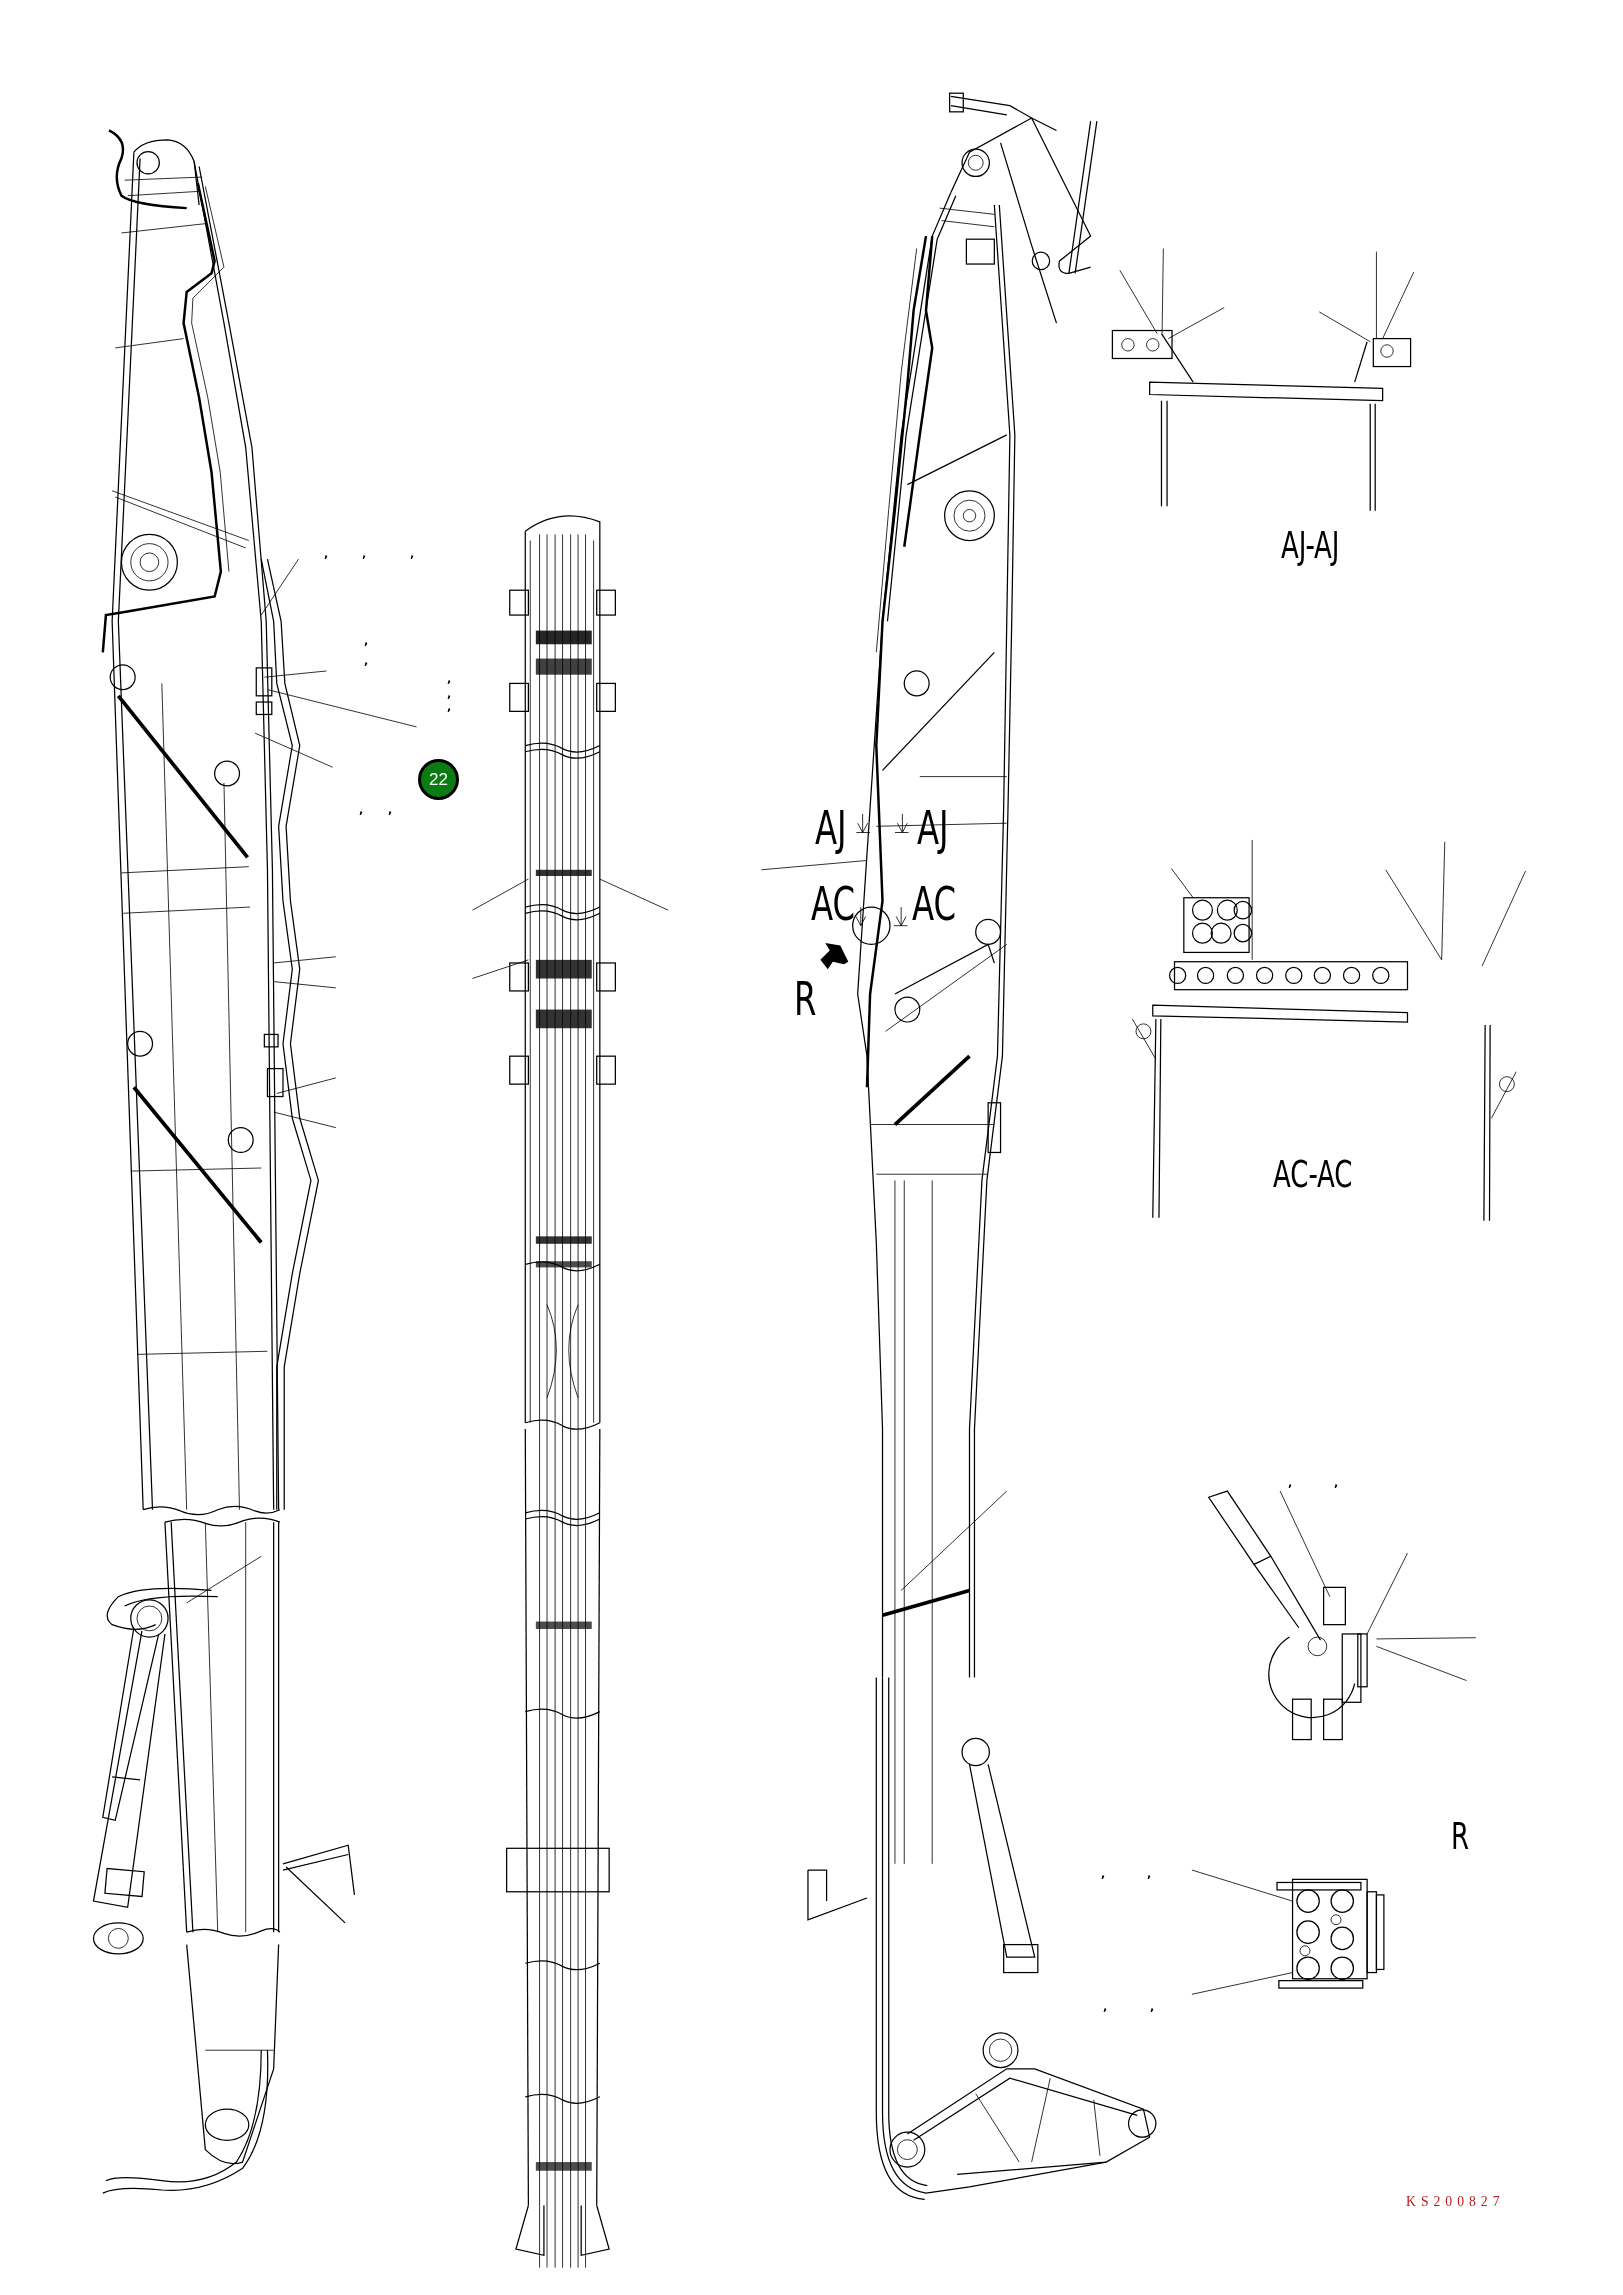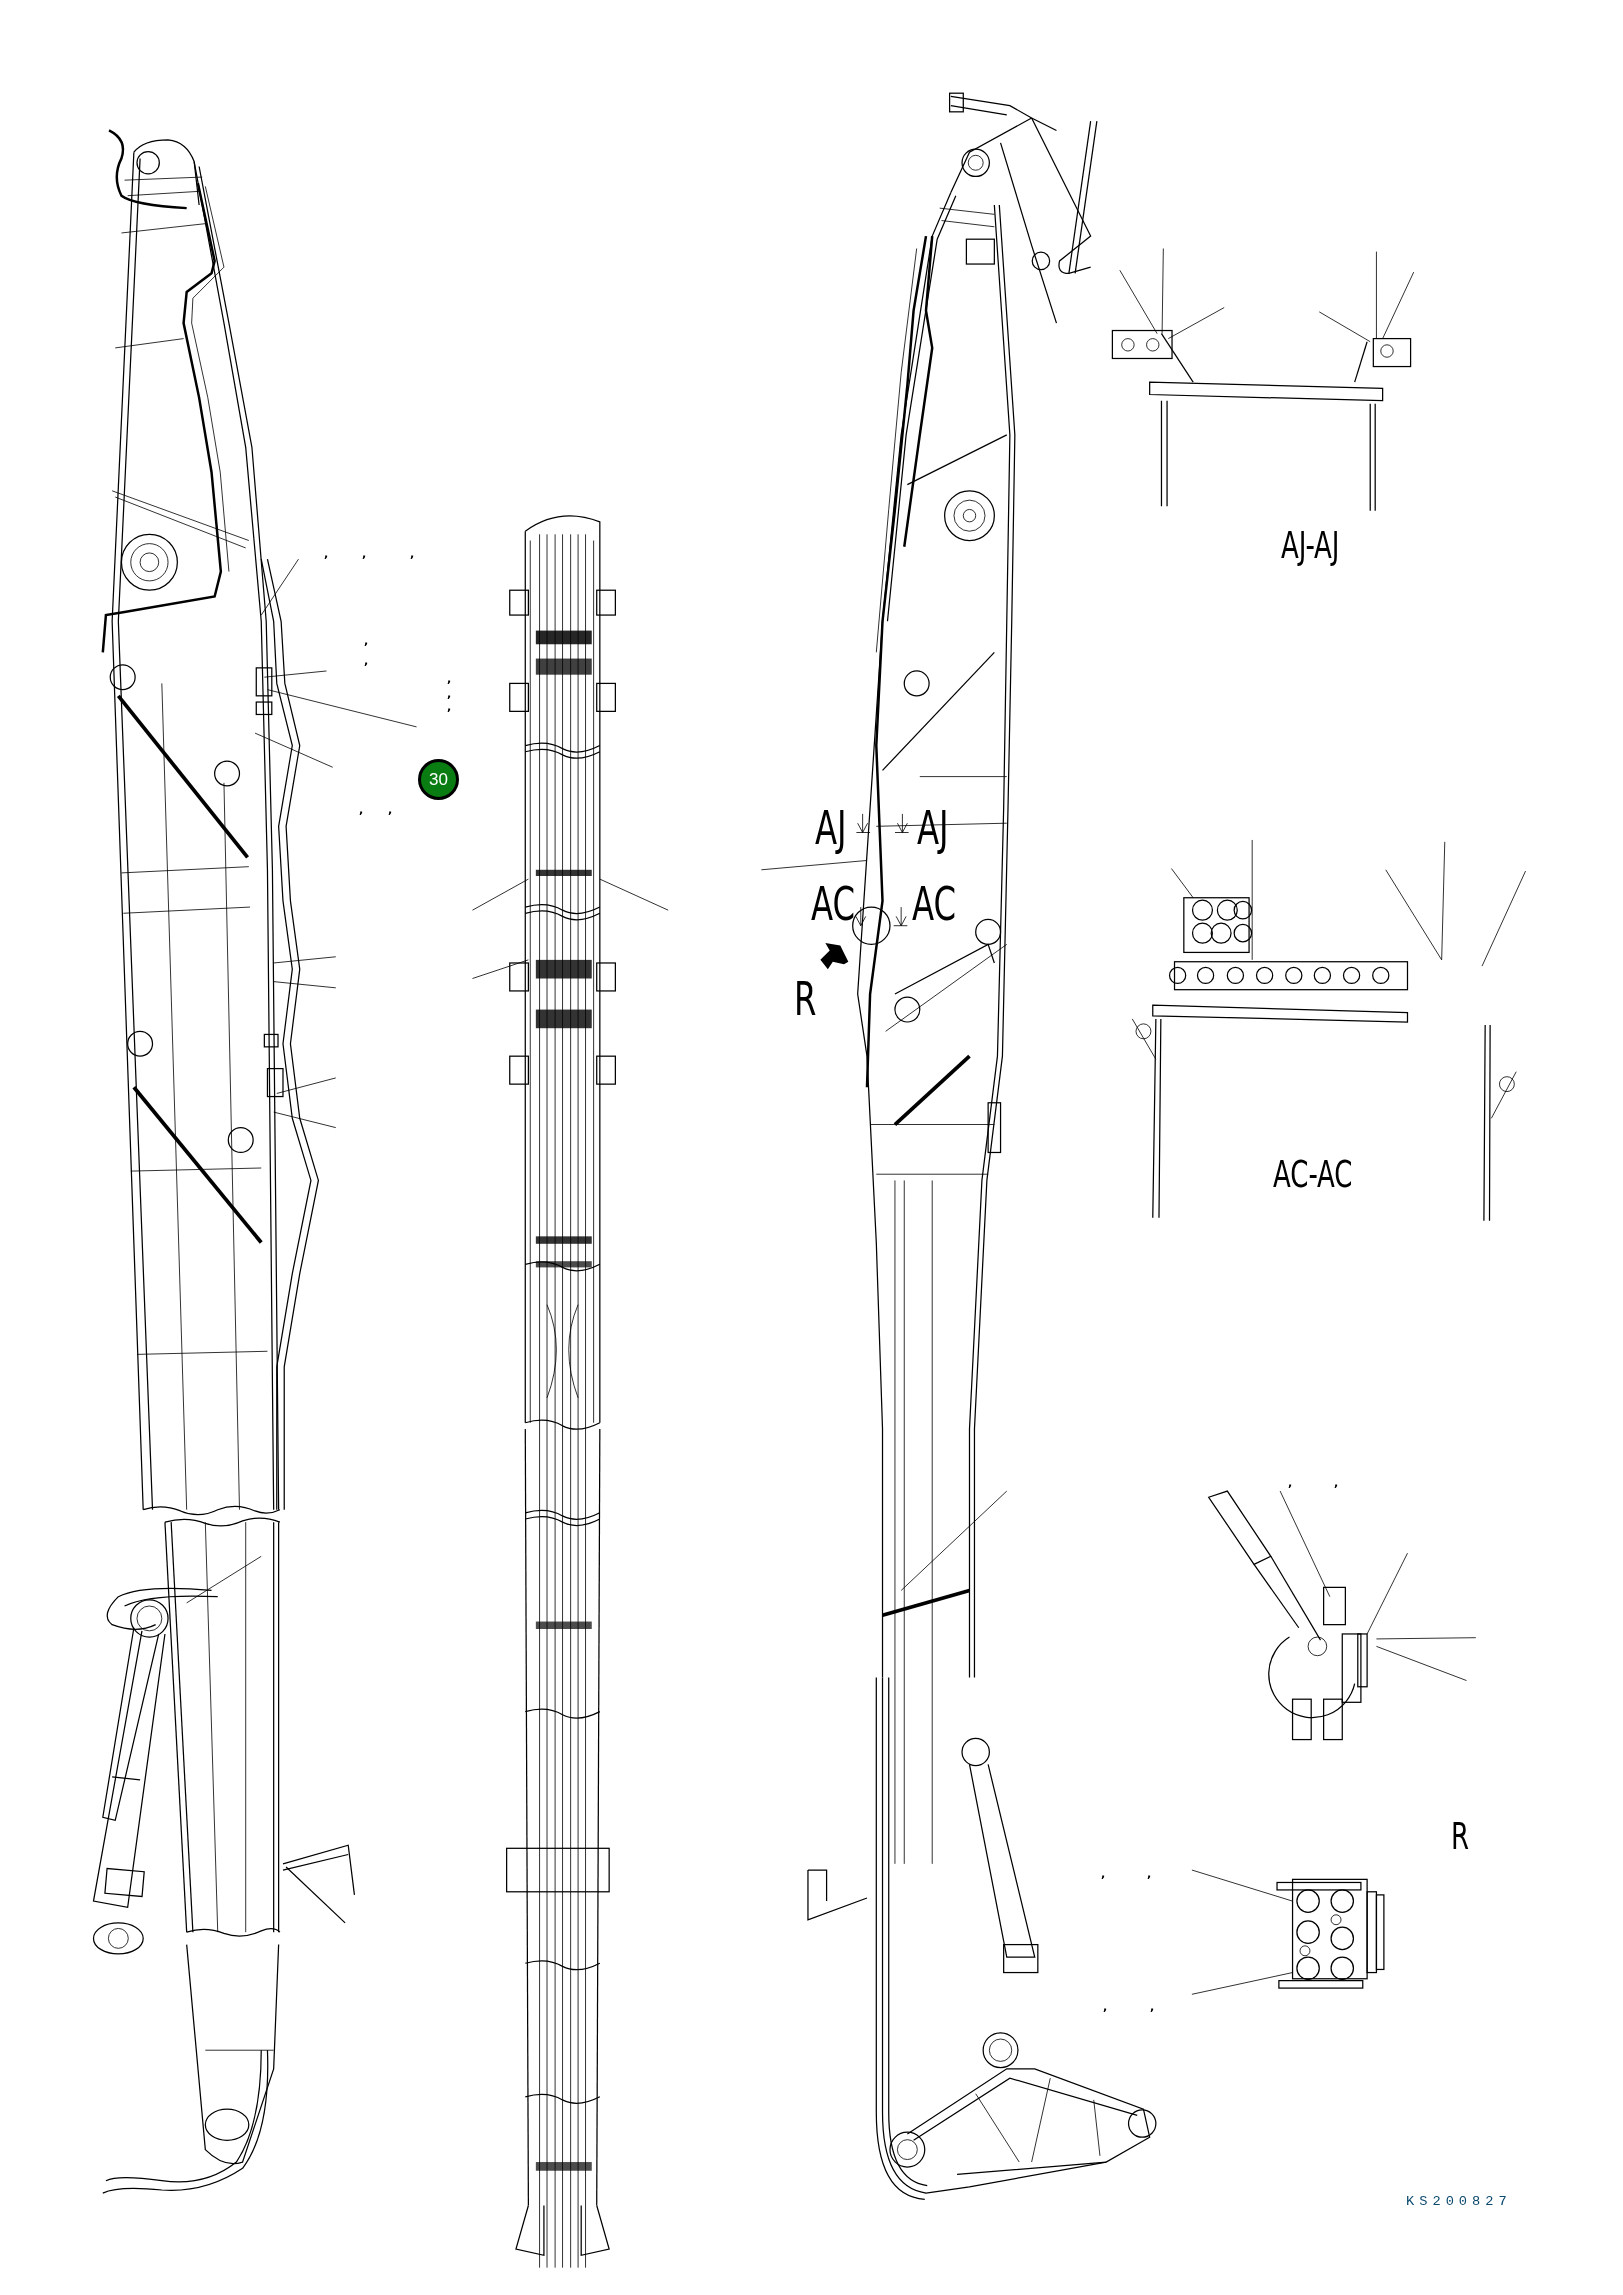"30" span { text: 30 -> 22 }
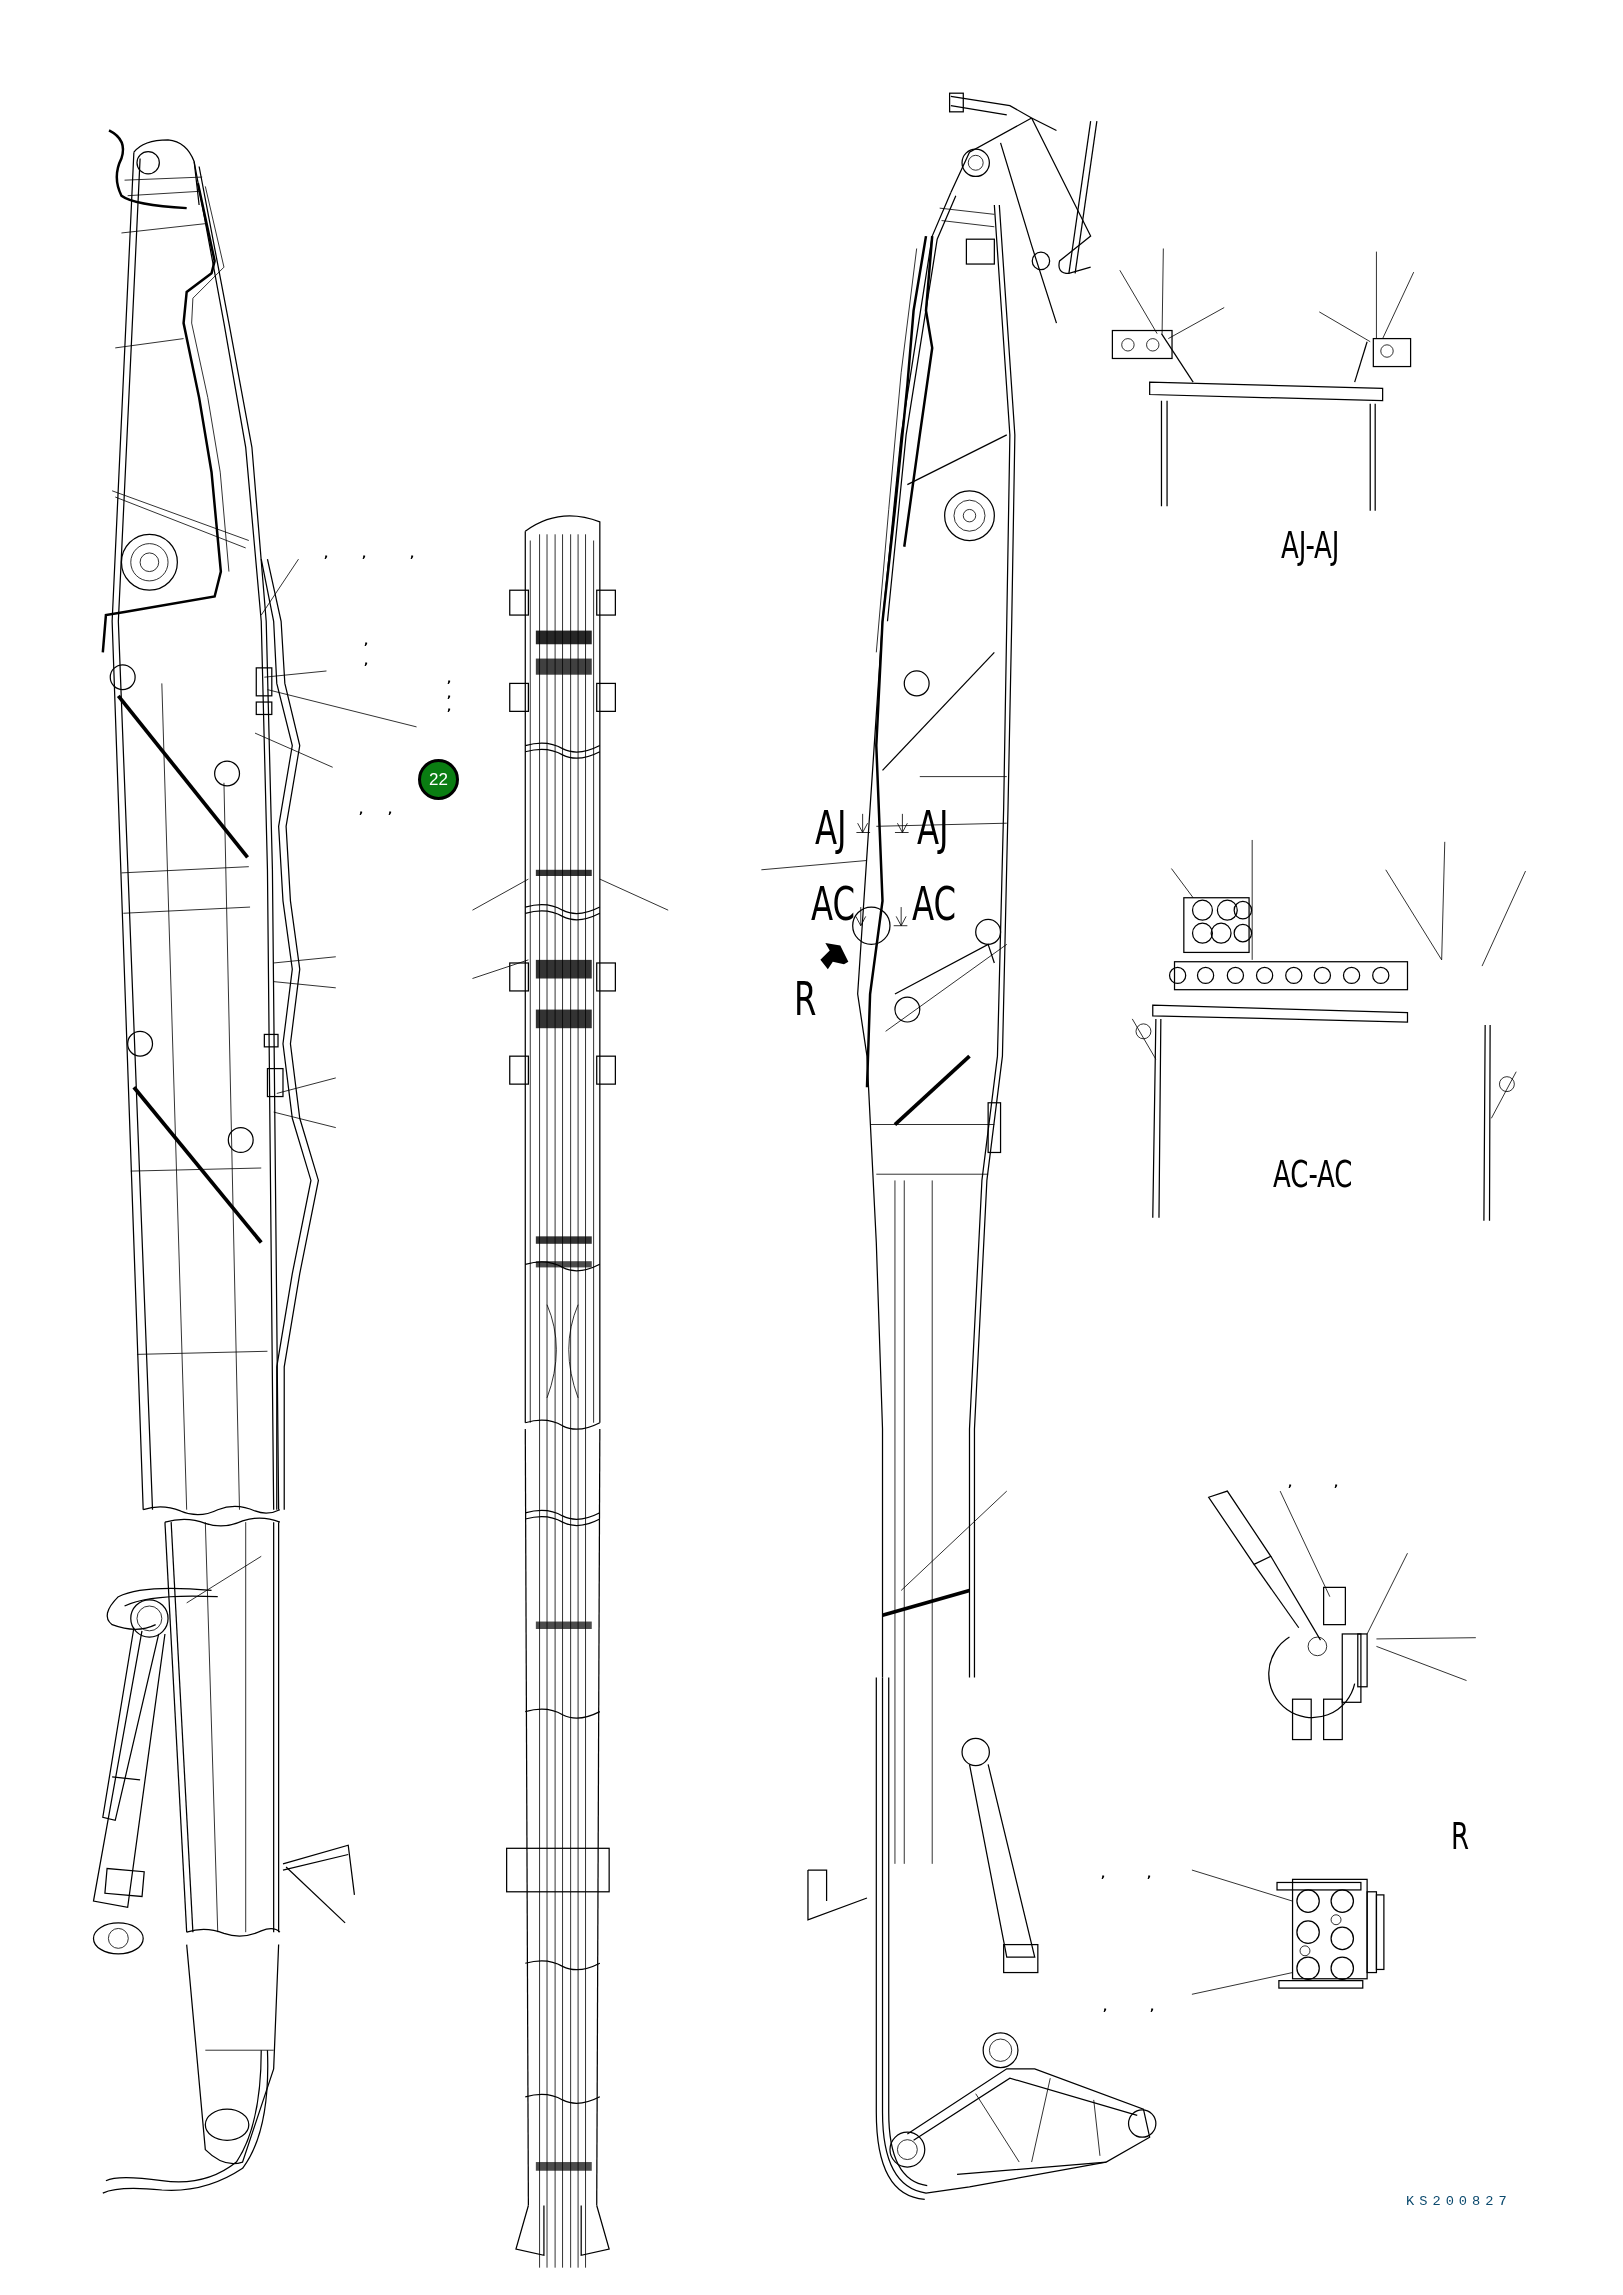"KS200827" .doc-id { color: #0c4a6e -> #b91c1c; font-family: Liberation Mono, monospace -> Liberation Serif, serif }
